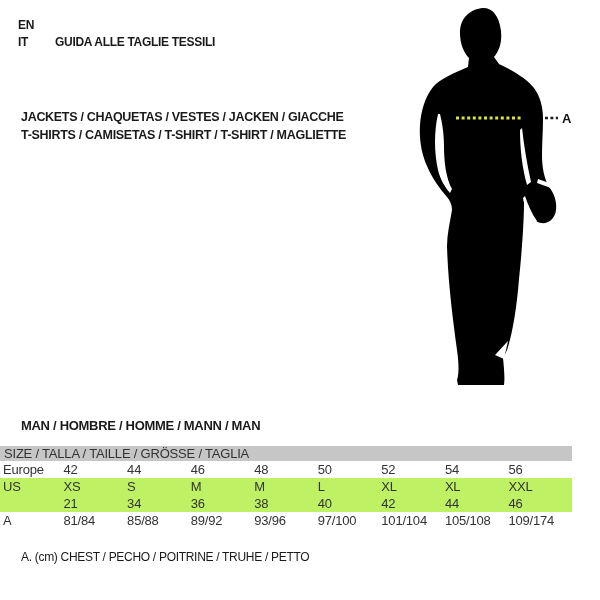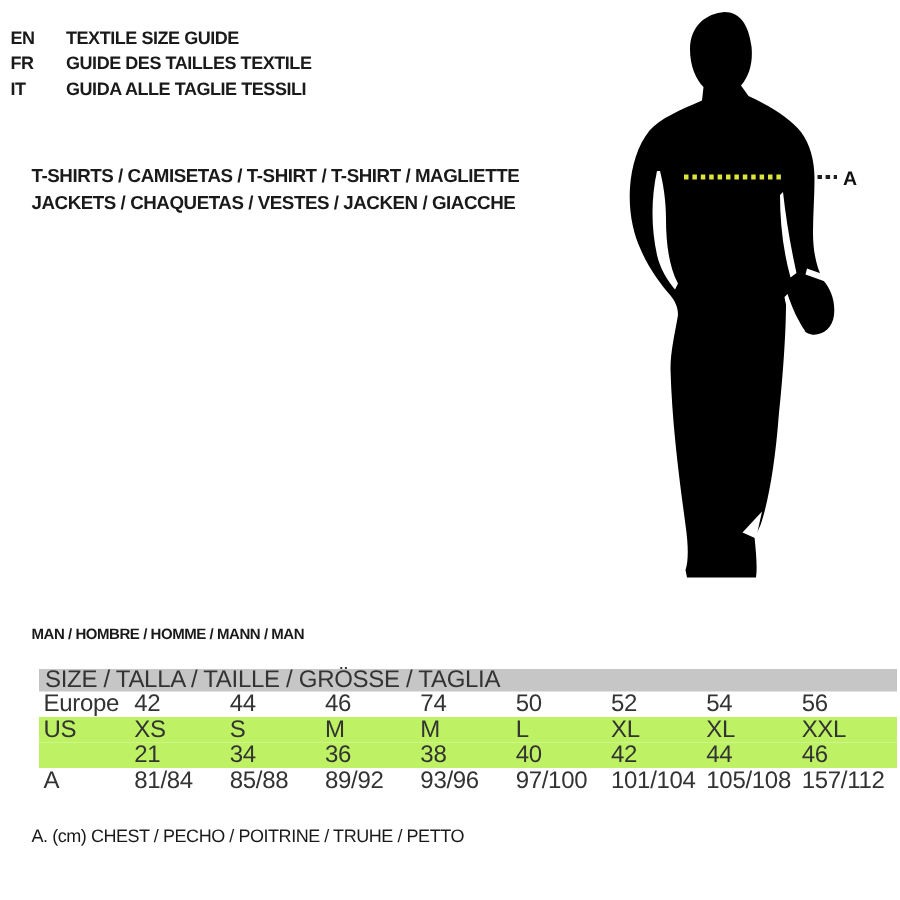"EN" .lang-list { left: 7px -> 18px }
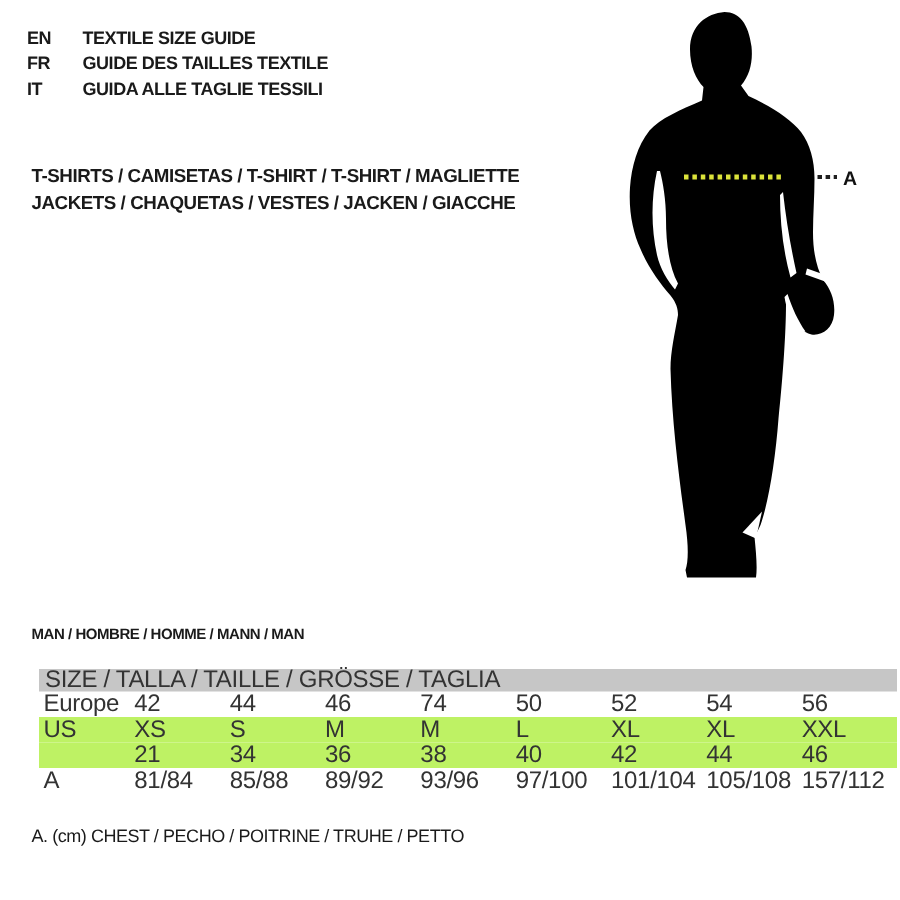"TEXTILE SIZE GUIDE" span.lang-label { html: <span>TEXTILE SIZE GUIDE</span> -> none }
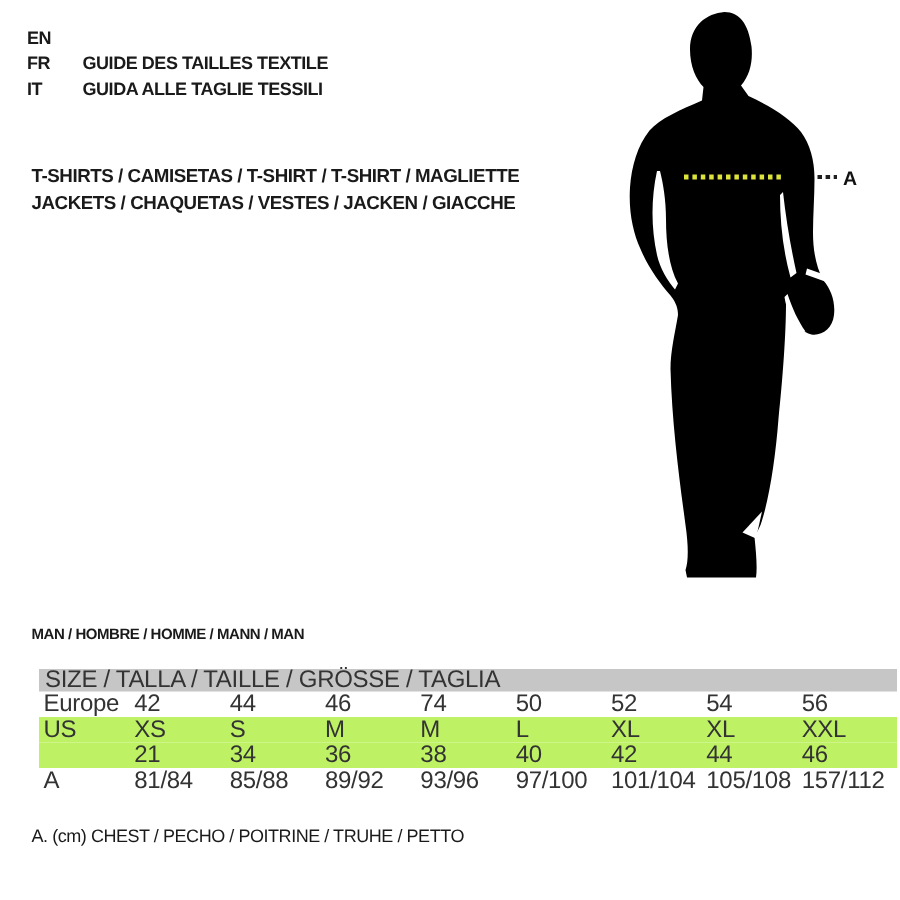"FR" div.lang-row { html: <div> <span>FR</span> <span>GUIDE DES TAILLES TEXTILE</span> </div> -> none }
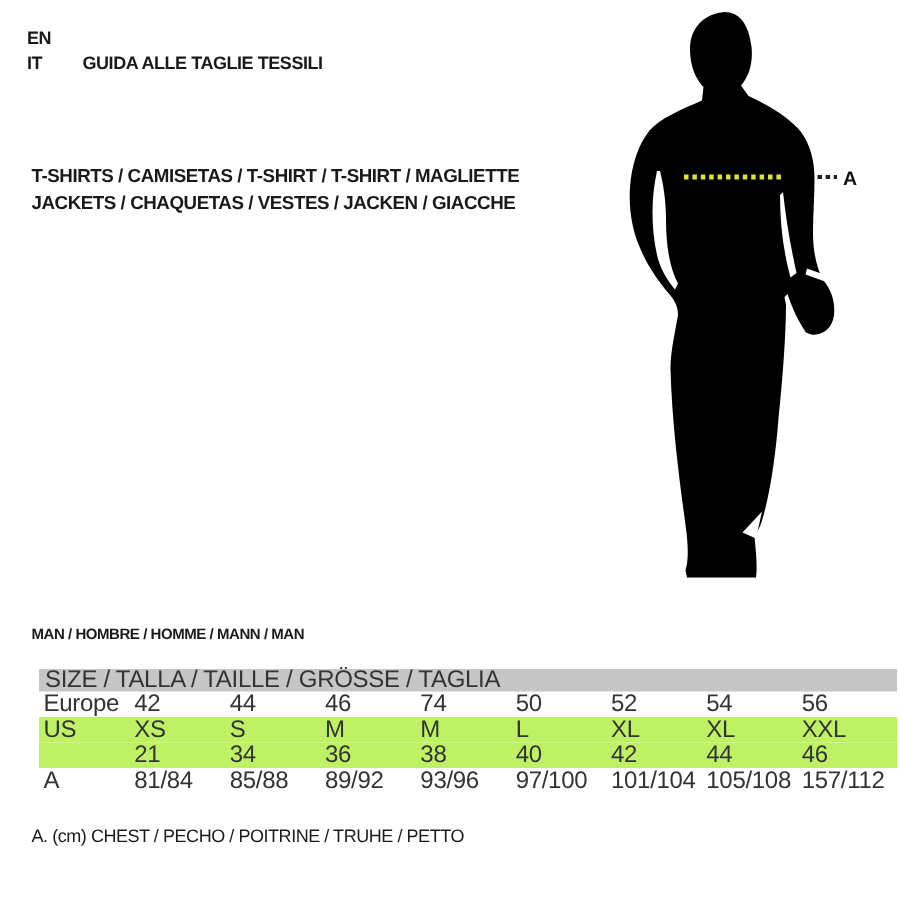"T-SHIRTS / CAMISETAS / T-SHIRT" div.cat-line { order: before "JACKETS / CHAQUETAS / VESTES" -> after "JACKETS / CHAQUETAS / VESTES" }
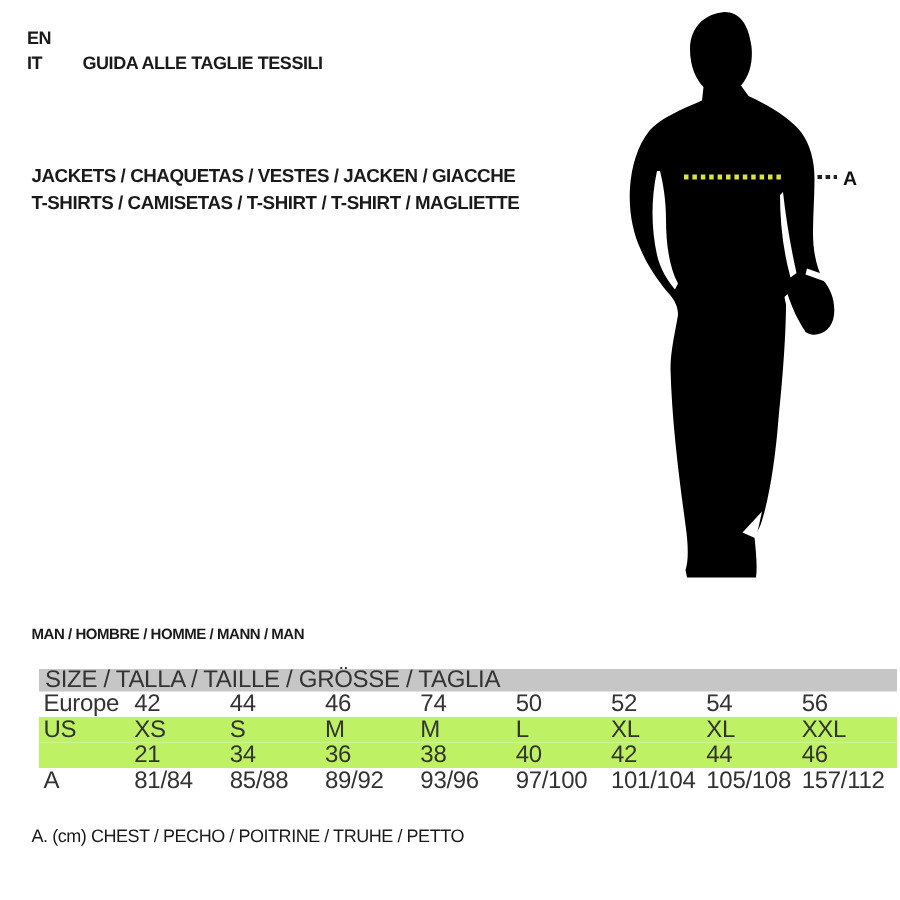"MAN / HOMBRE / HOMME" .section-title { font-size: 10px -> 13px }
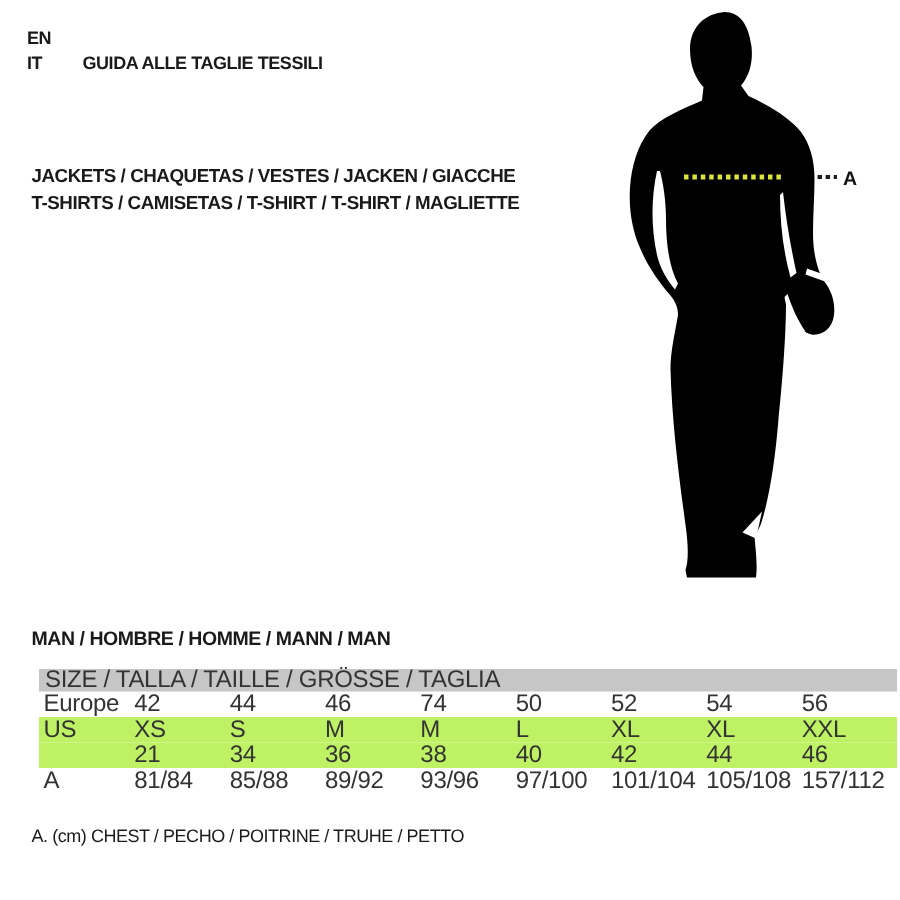"SIZE / TALLA / TAILLE" .size-table { font-size: 16px -> 13px; left: 26px -> 0 }
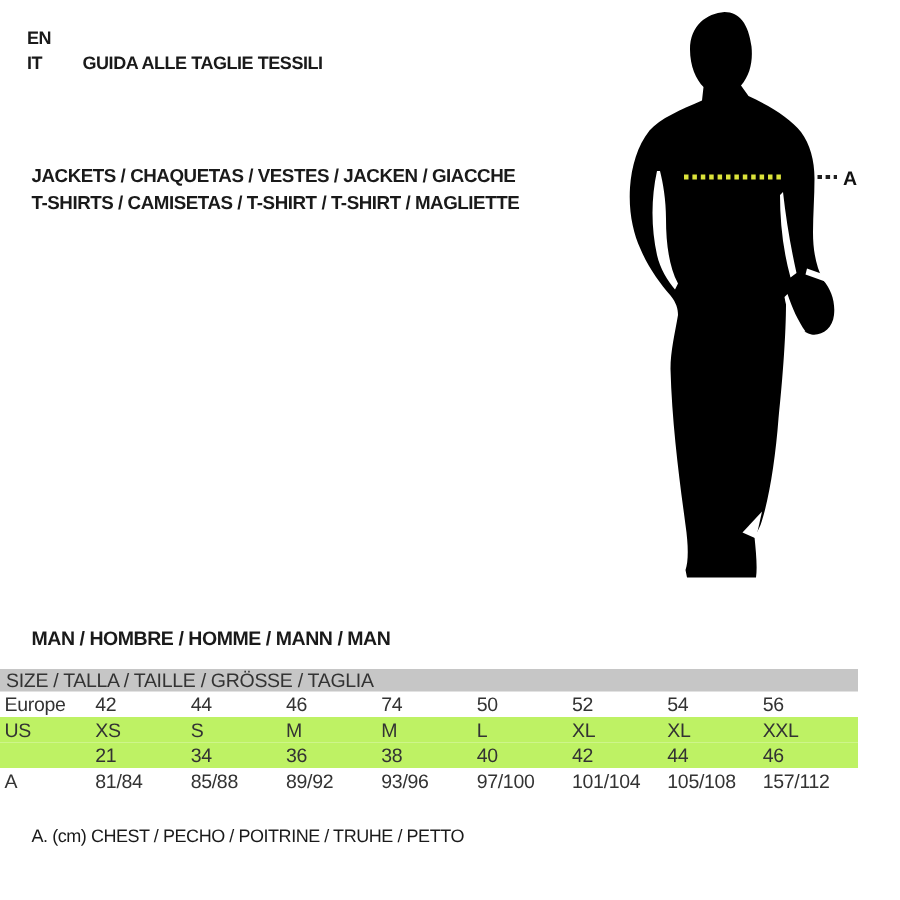"74" div.cell { text: 74 -> 48 }
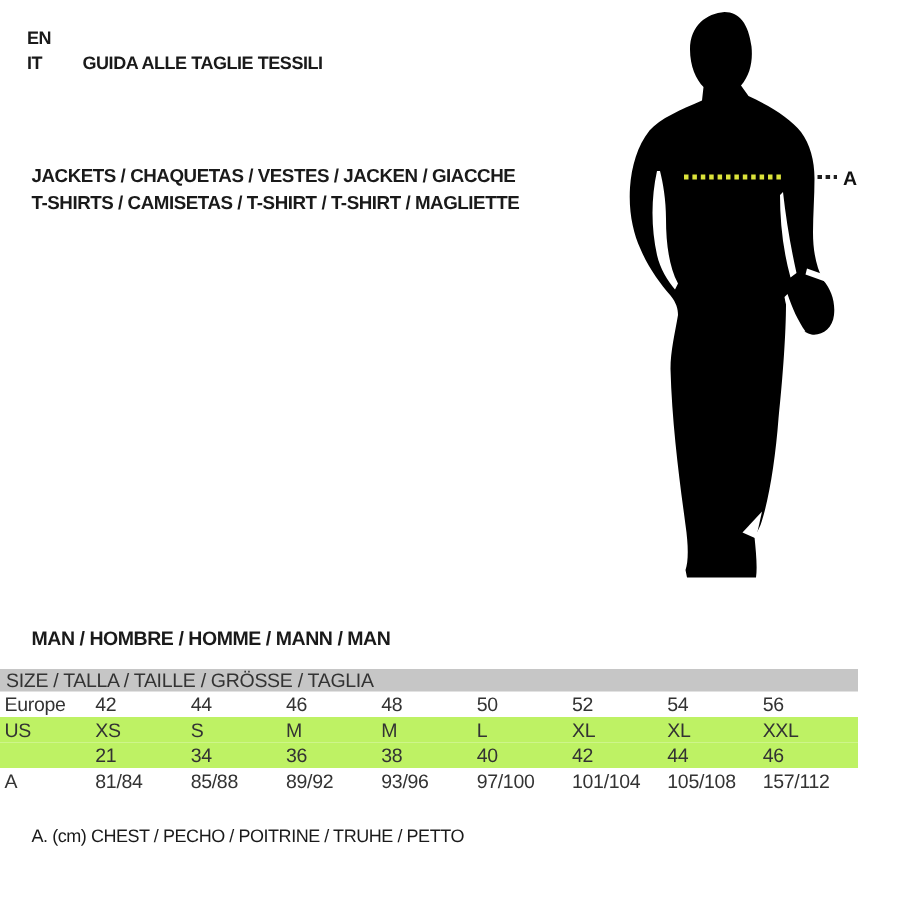"157/112" div.cell { text: 157/112 -> 109/174 }
